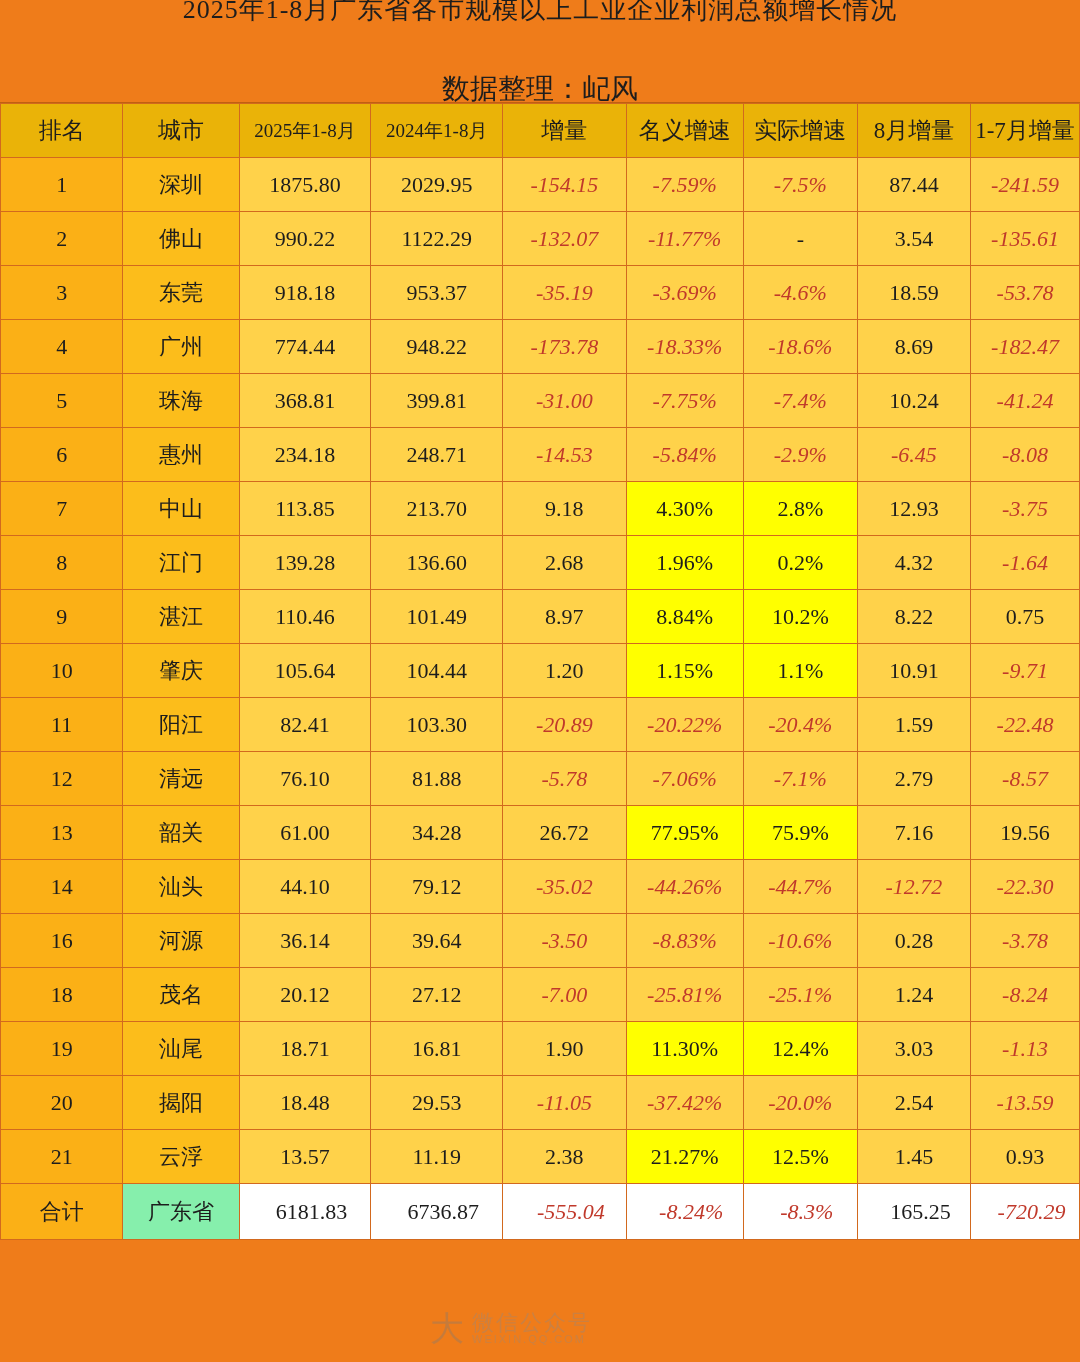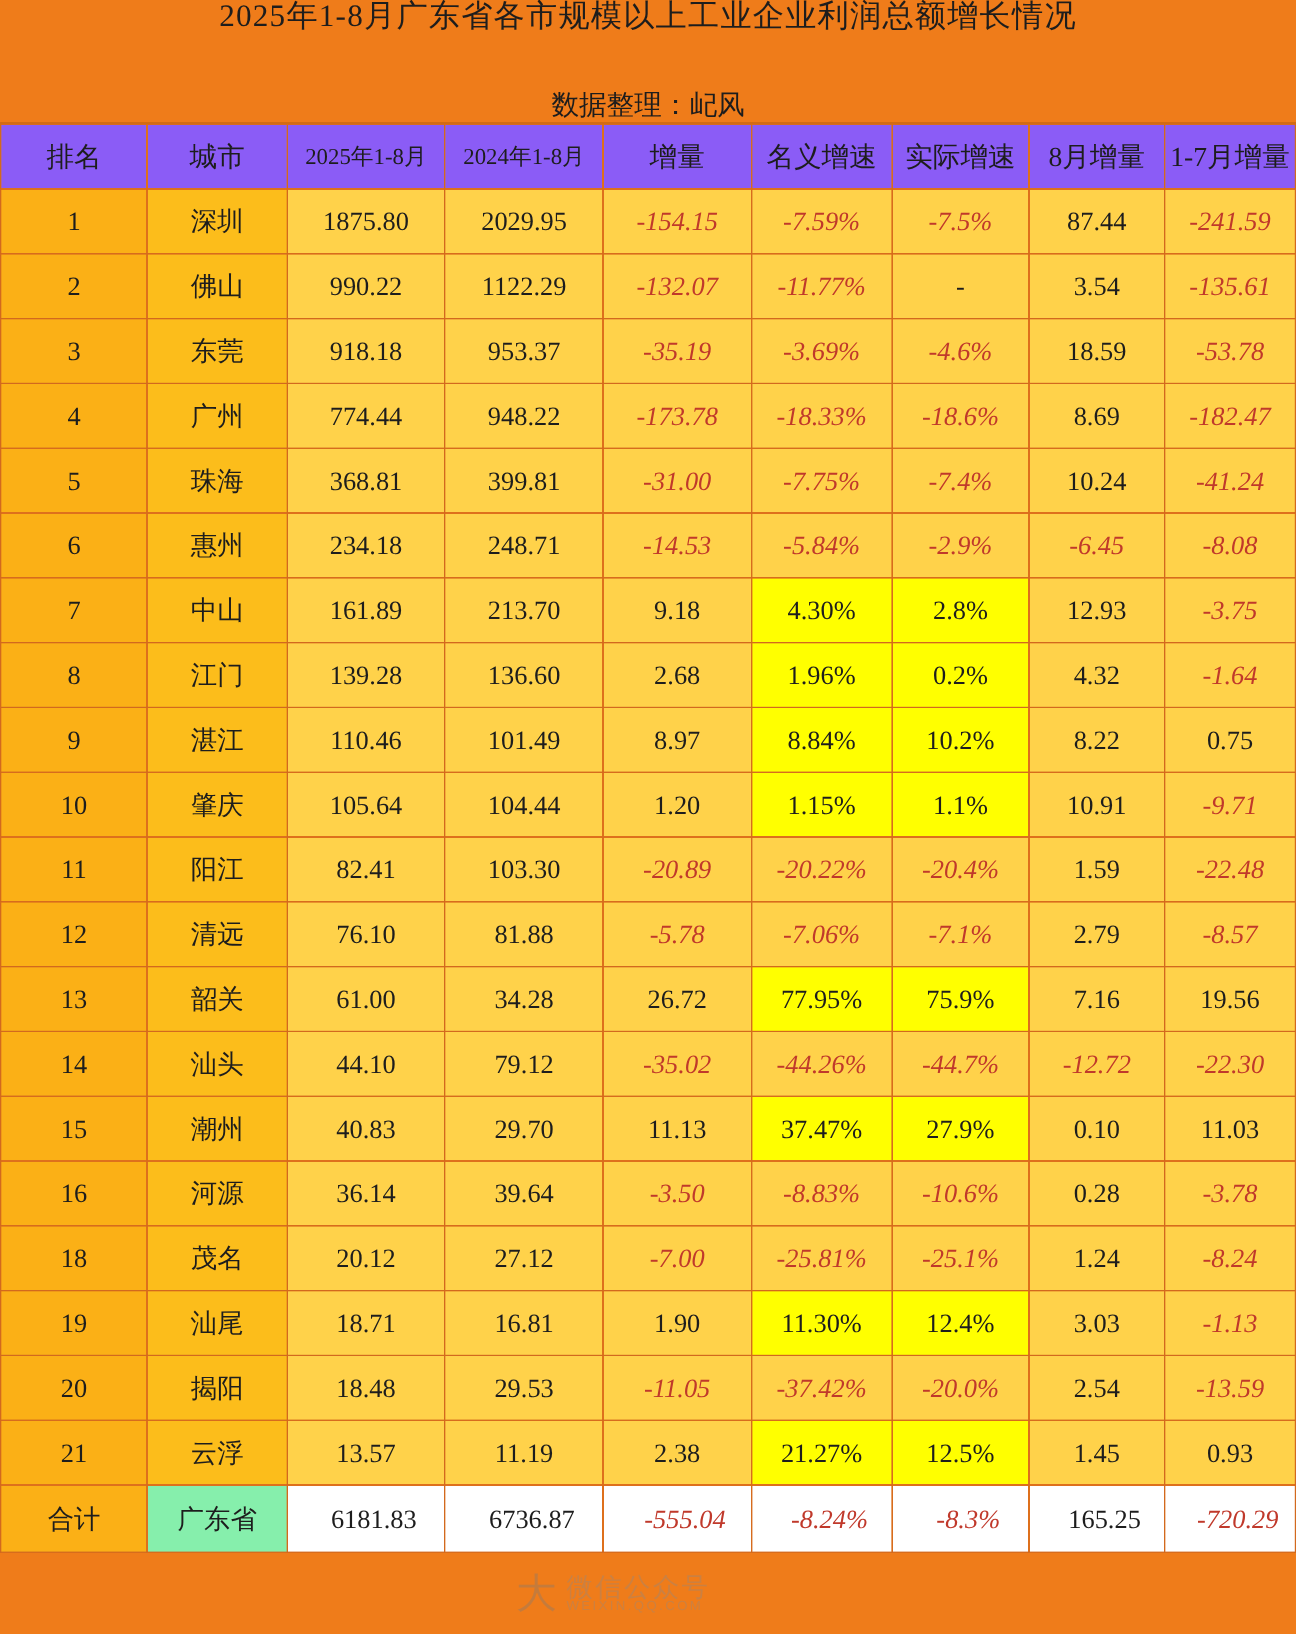"数据整理：屺风" .title-sub { font-size: 23px -> 28px }
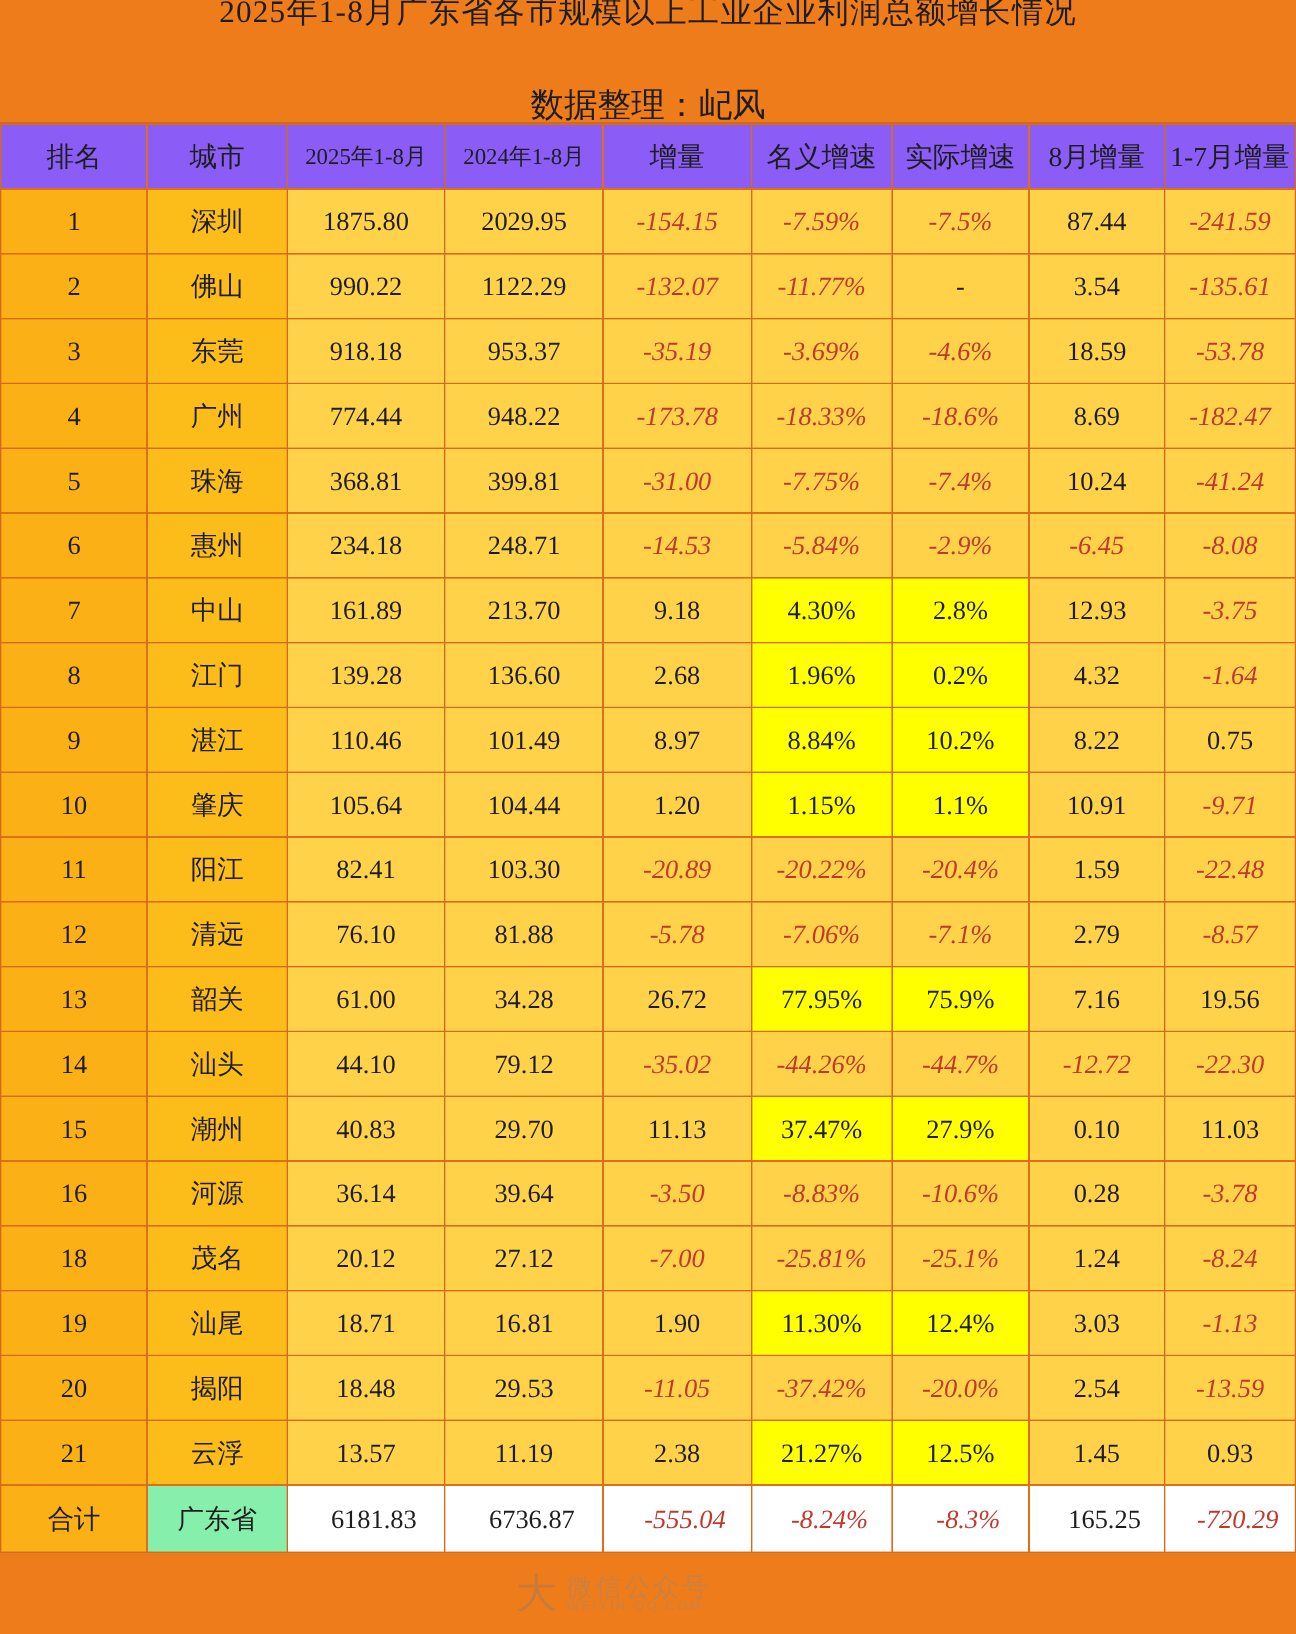"排名" thead th { background: #8b5cf6 -> #eab308 }
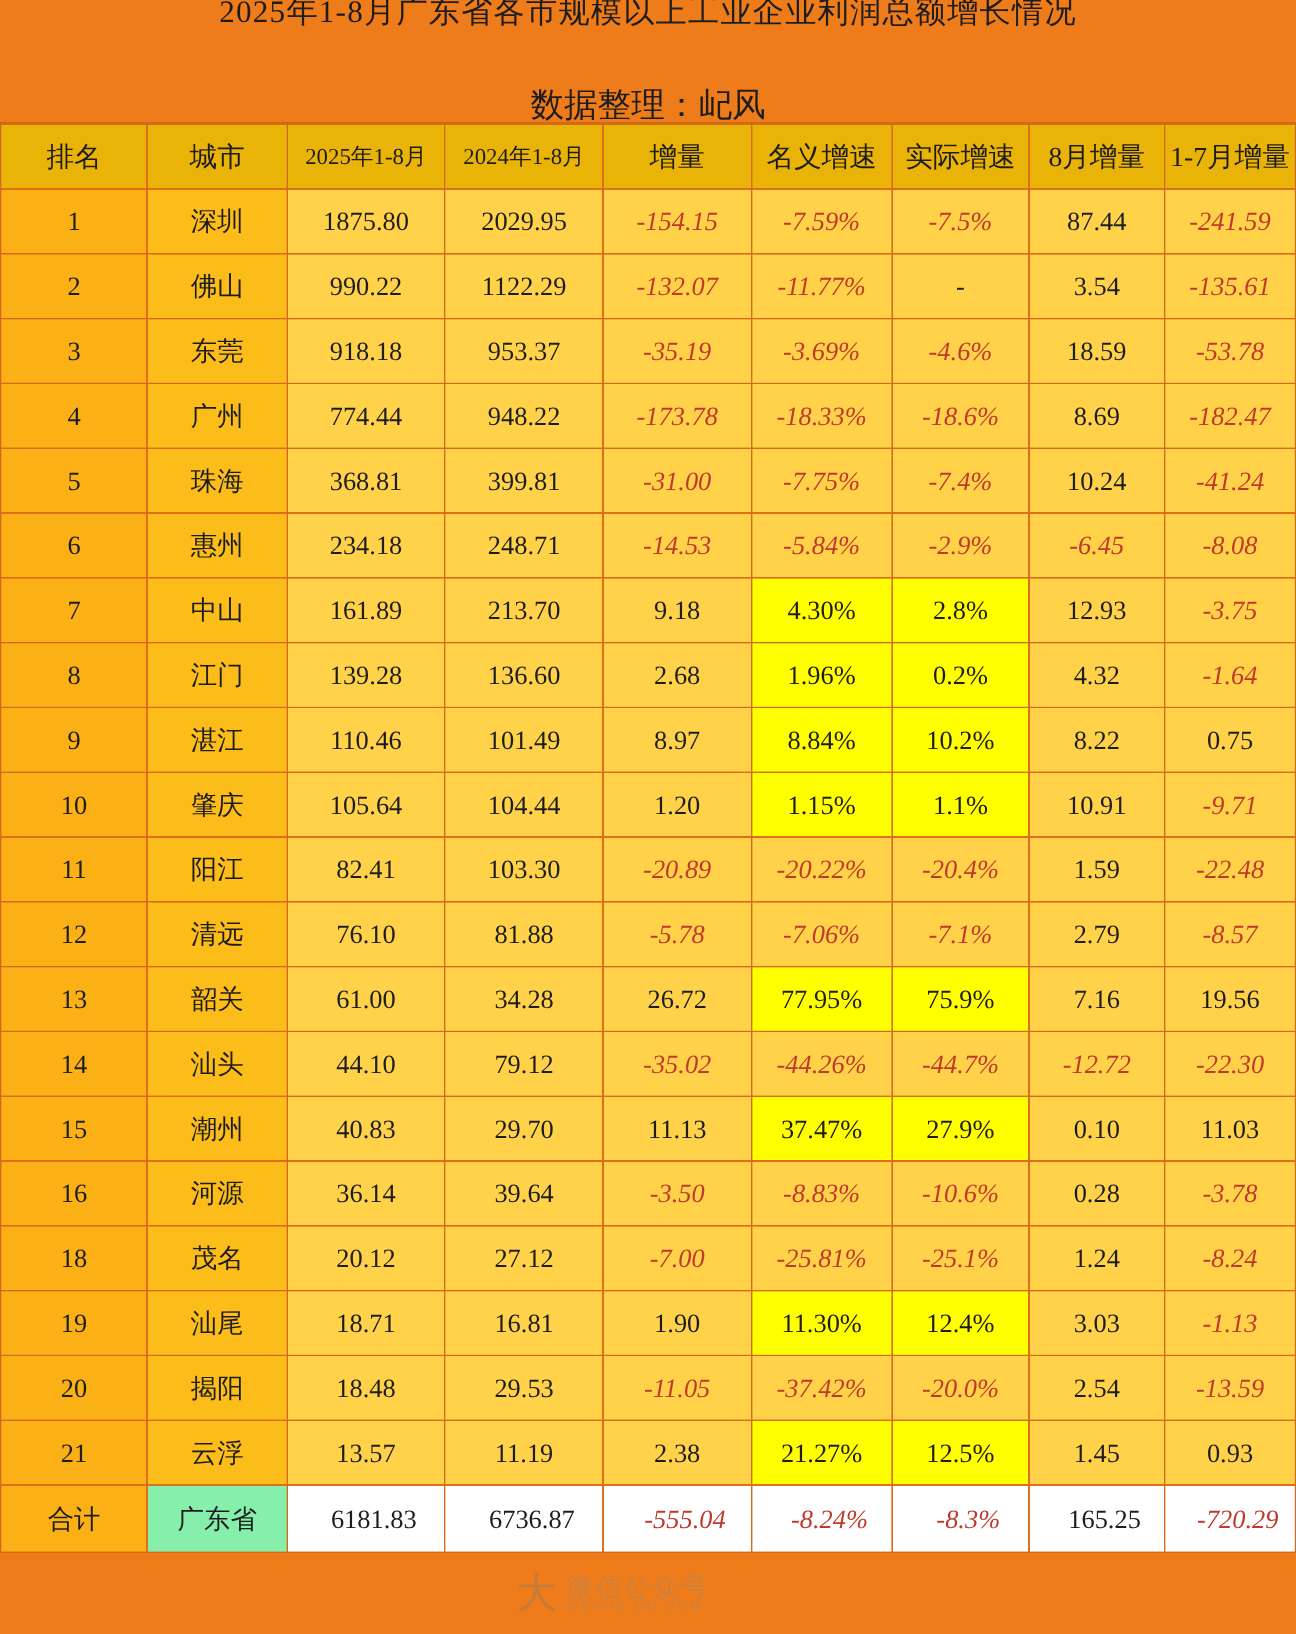"161.89" td.num { text: 161.89 -> 113.85 }
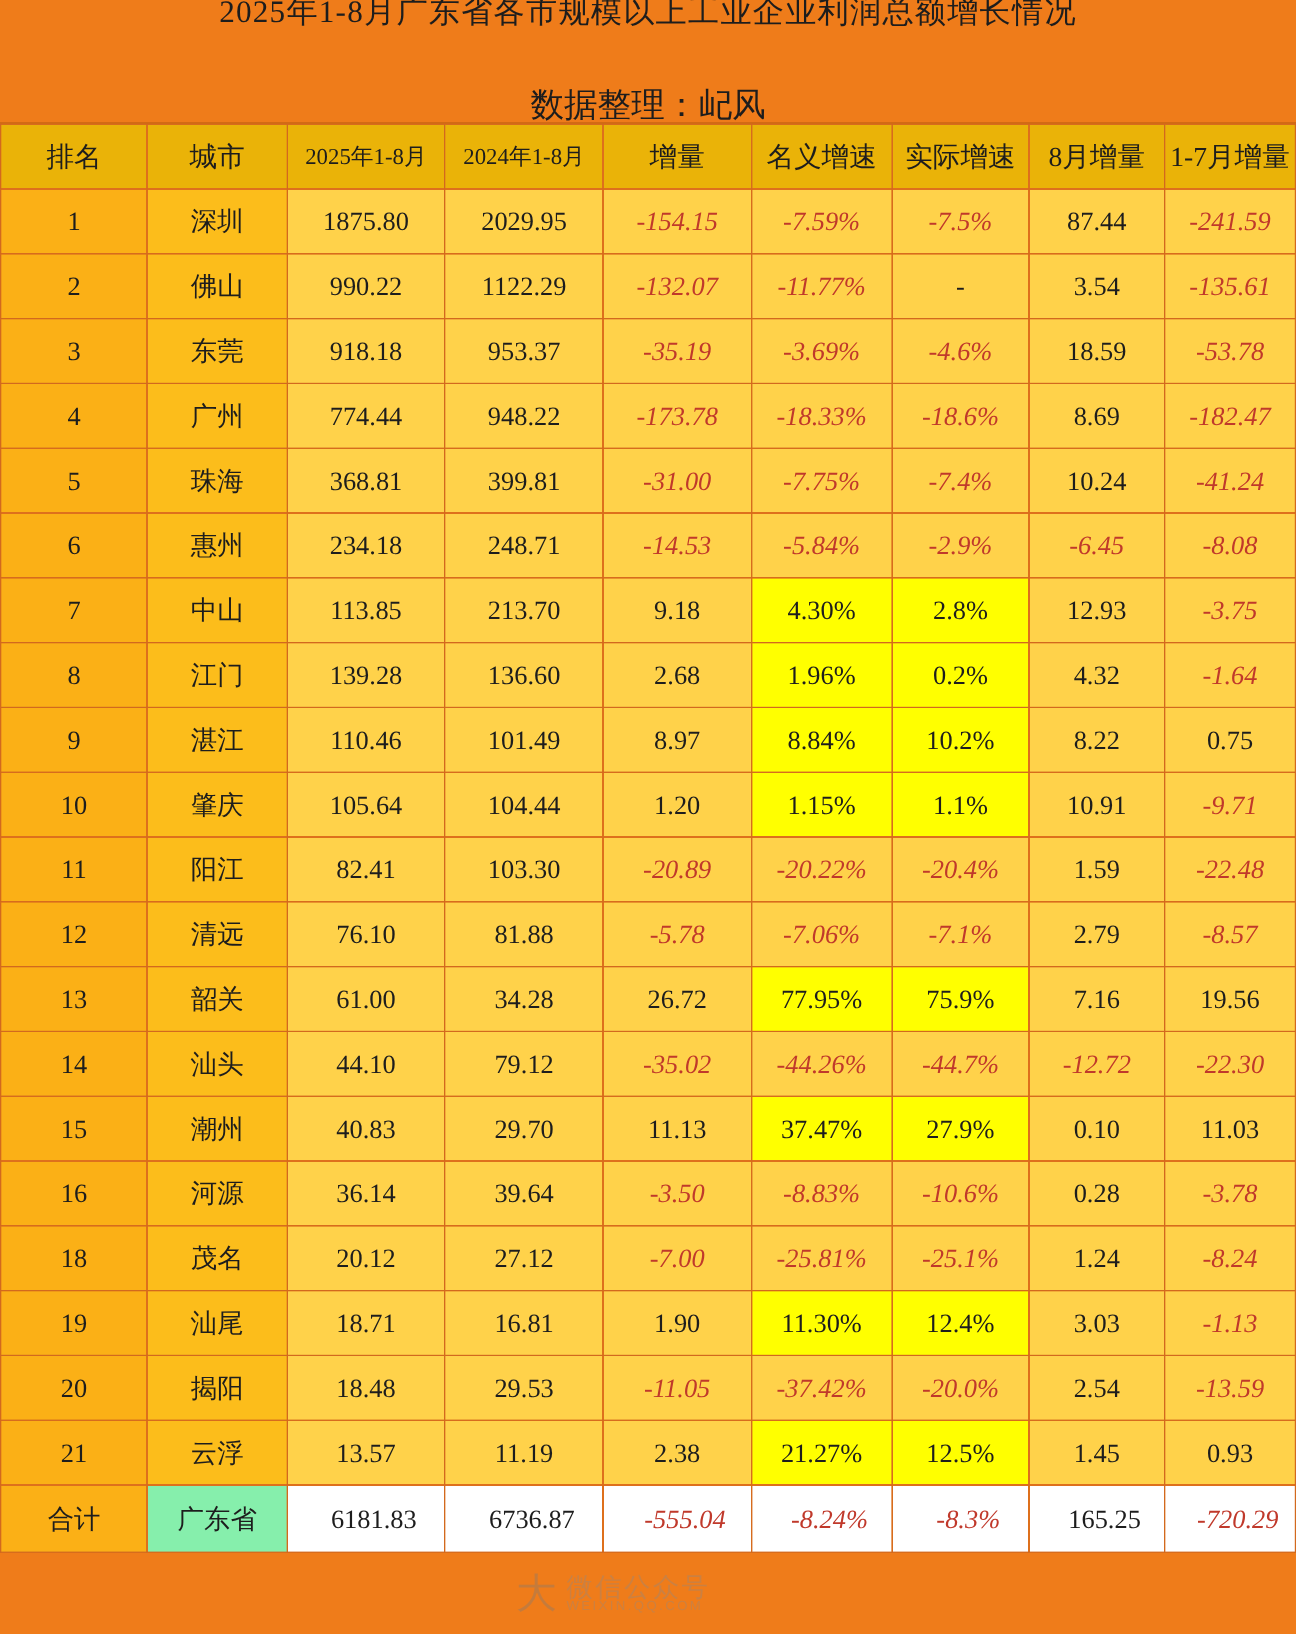"15" tr { html: <tr> <td>15</td> <td>潮州</td> <td>40.83</td> <td>29.70</td> <td>11.13</td> <td>37.47%</td> <td>27.9%</td> <td>0.10</td> <td>11.03</td> </tr> -> none }
